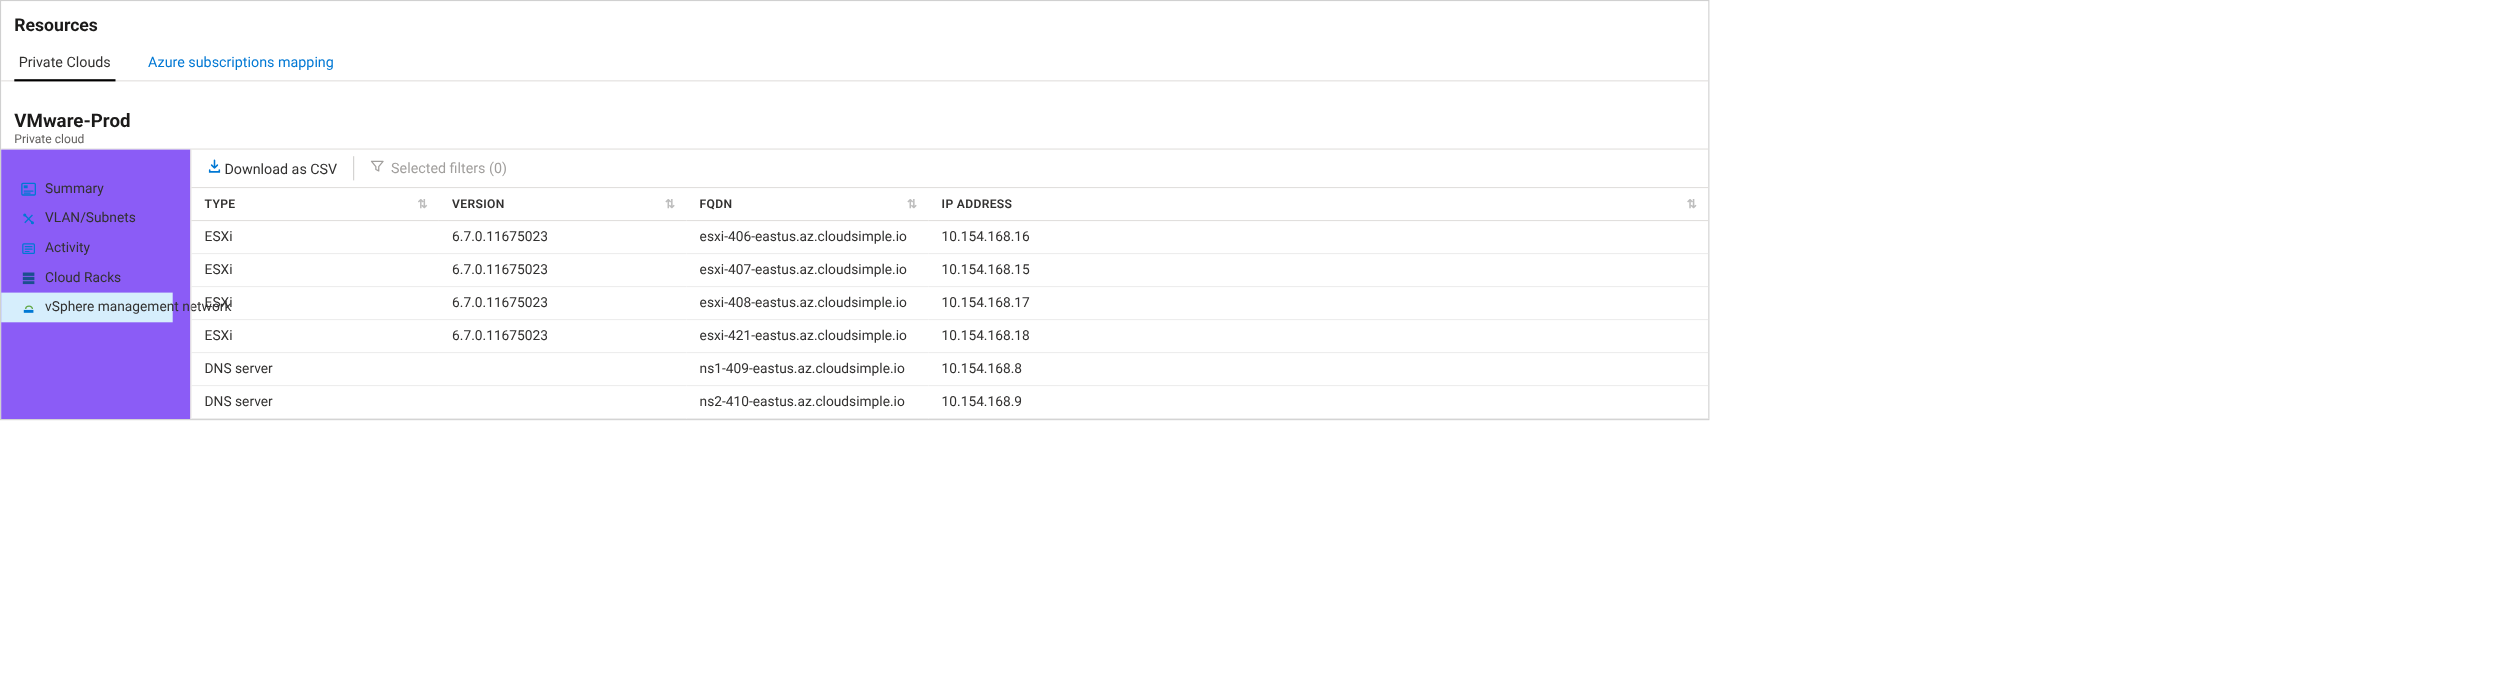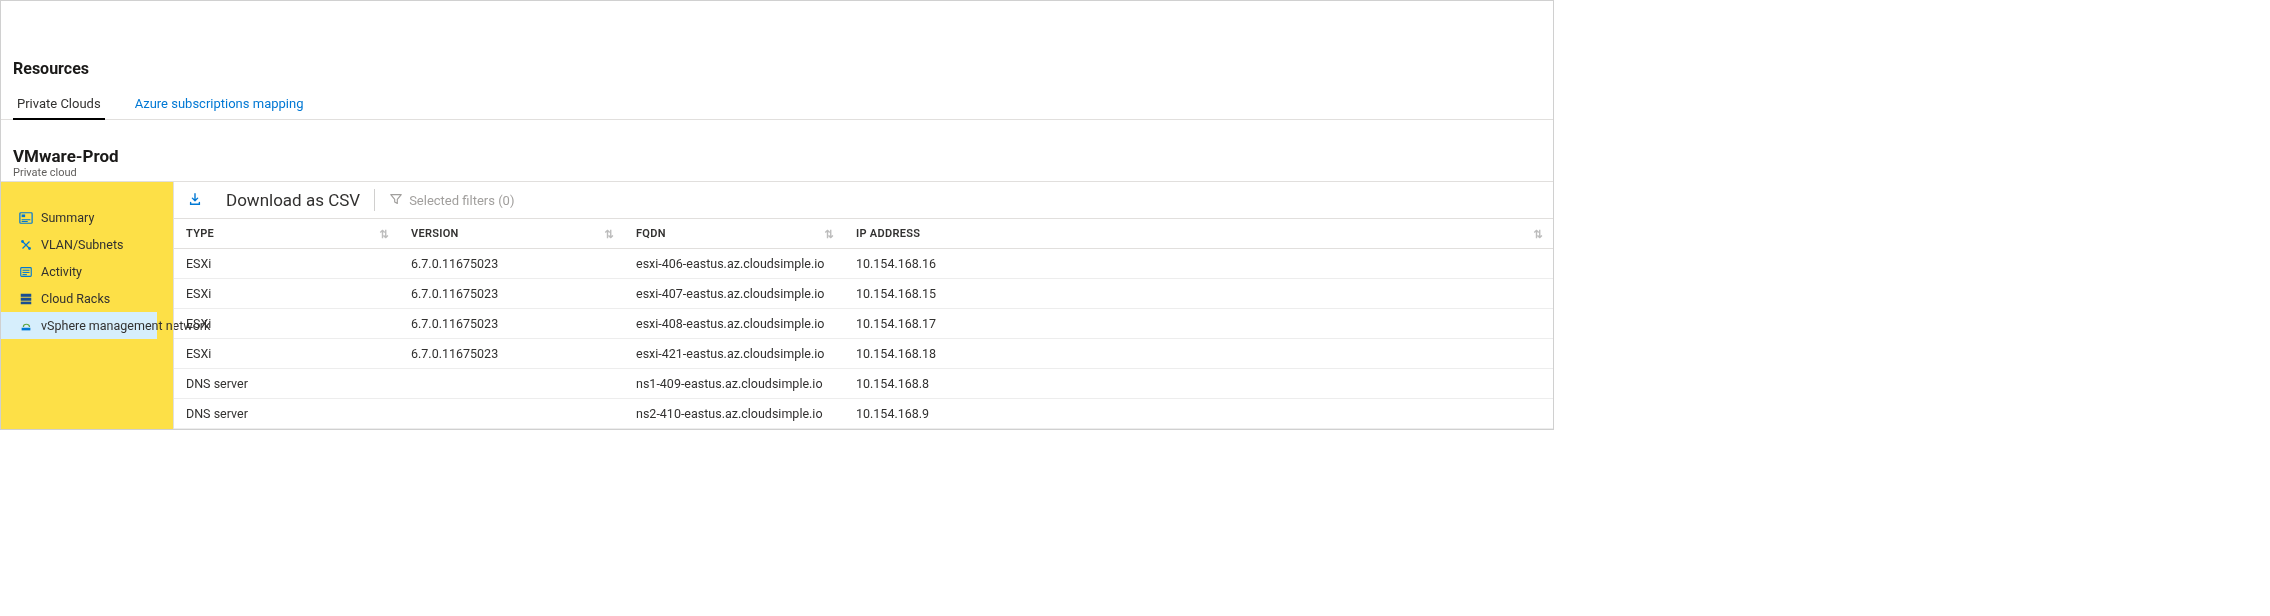"Resources" .page-header { margin-top: 46px -> none }
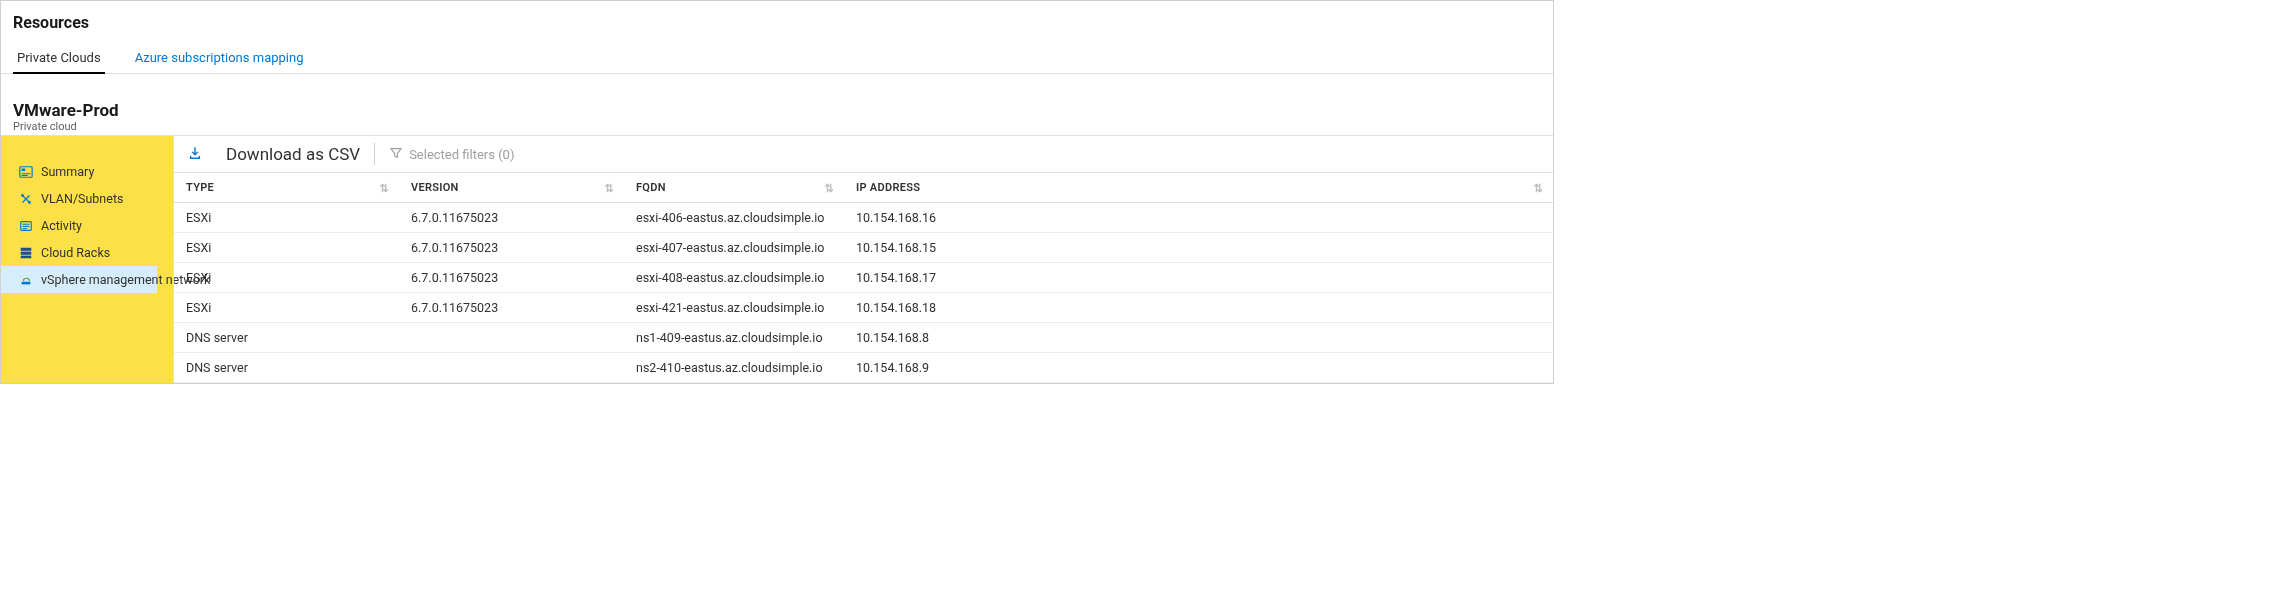"Download as CSV" .tb-btn { font-size: 17px -> 13px; gap: 24px -> 2px }
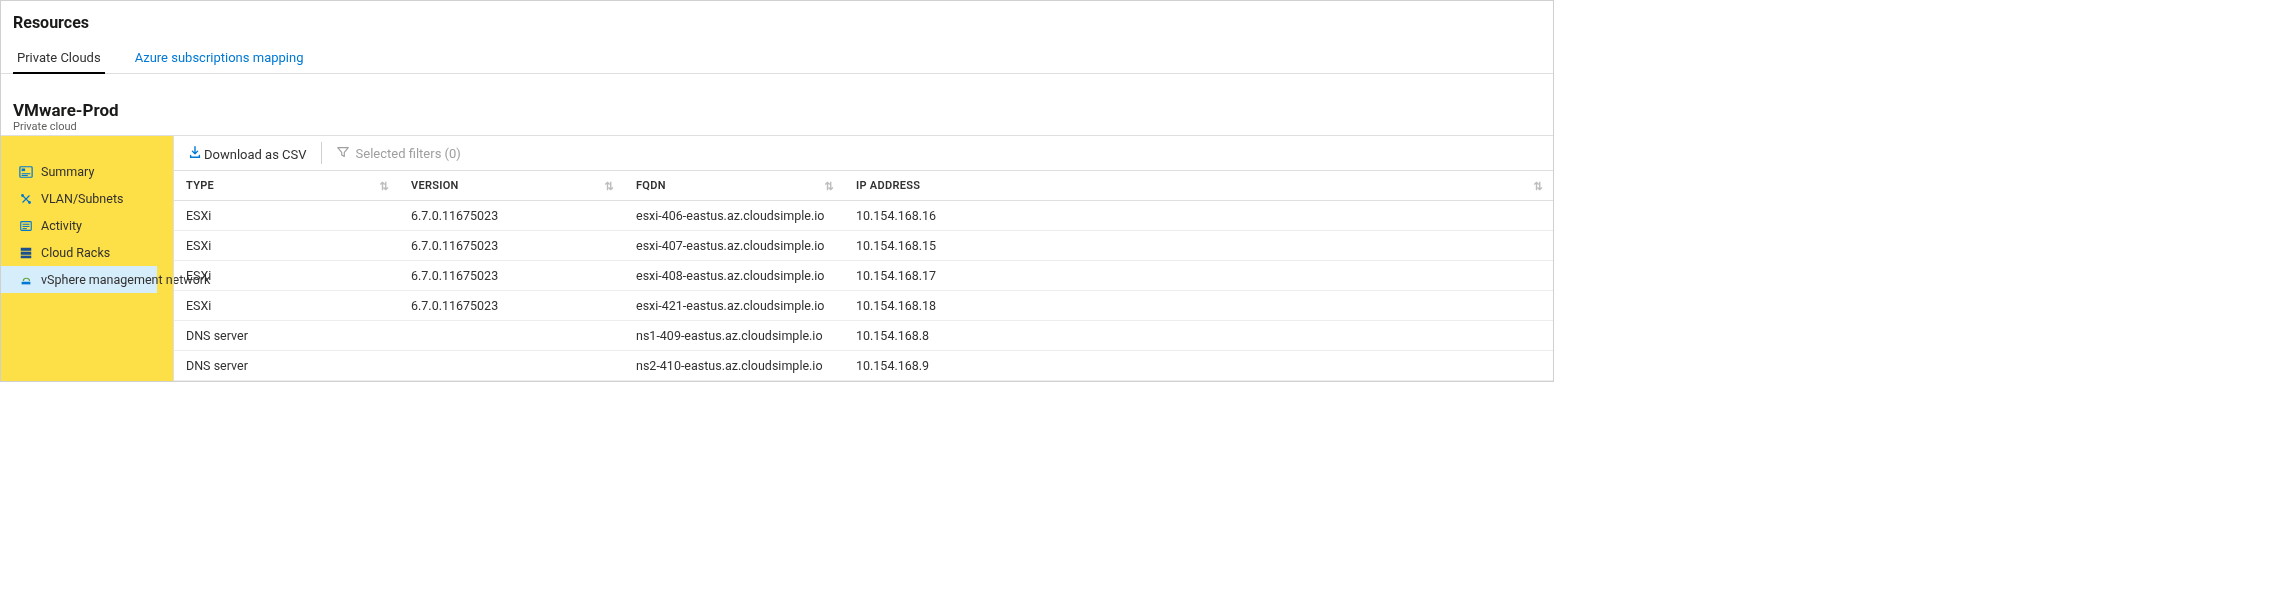"Summary" .sidebar { background: #fde047 -> #8b5cf6 }
